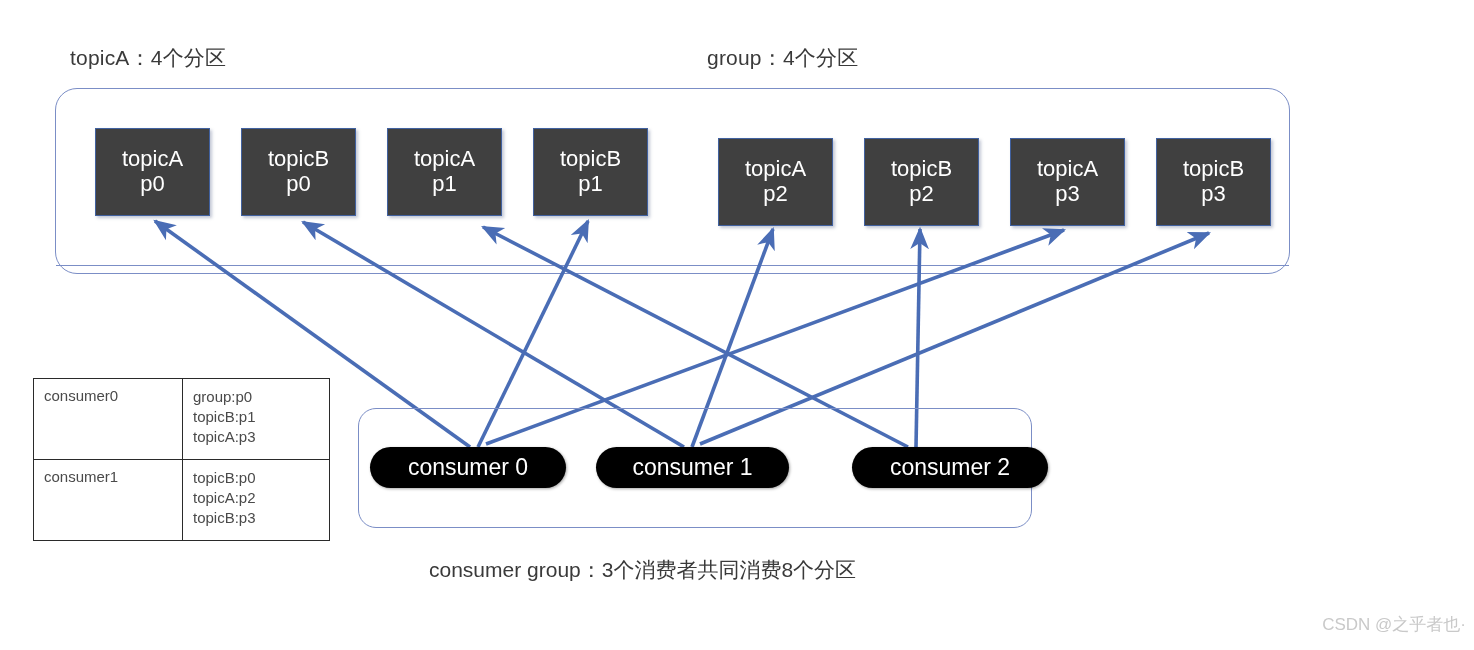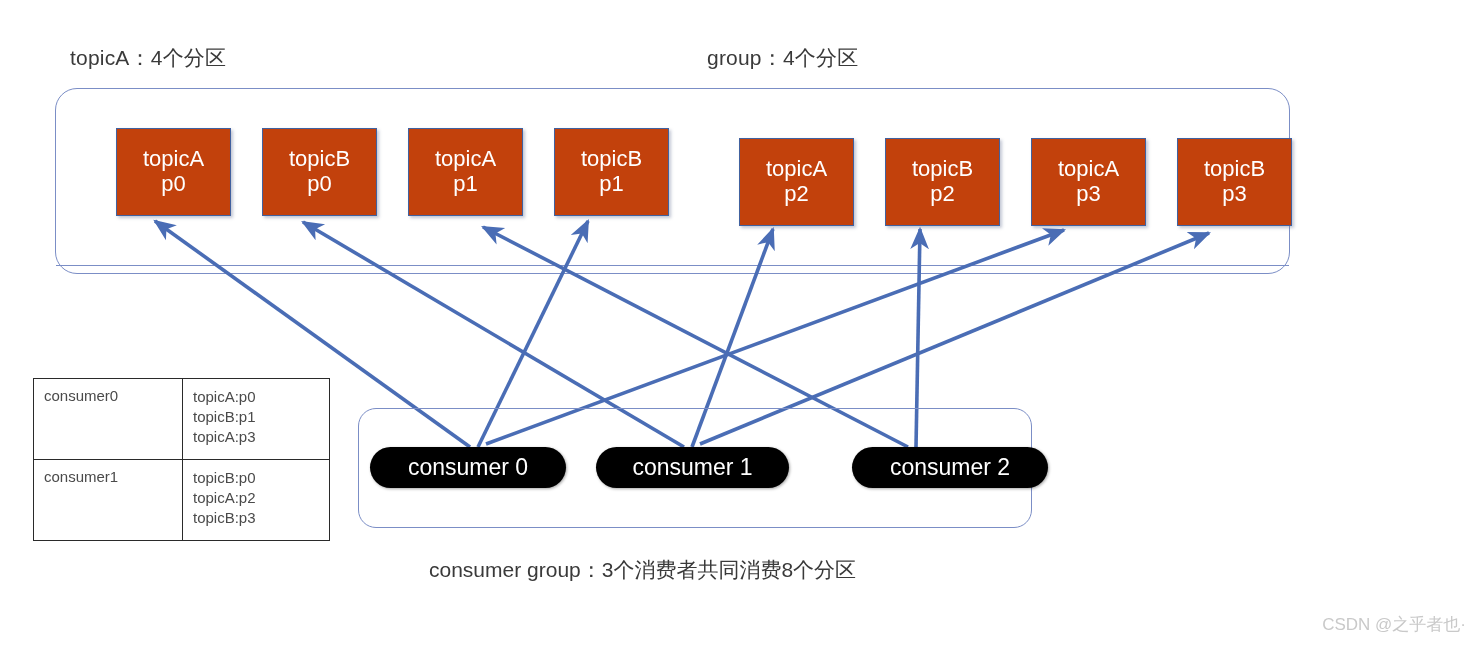"topicA" .partition-box { background: #c2410c -> #404040; margin-left: 21px -> none }
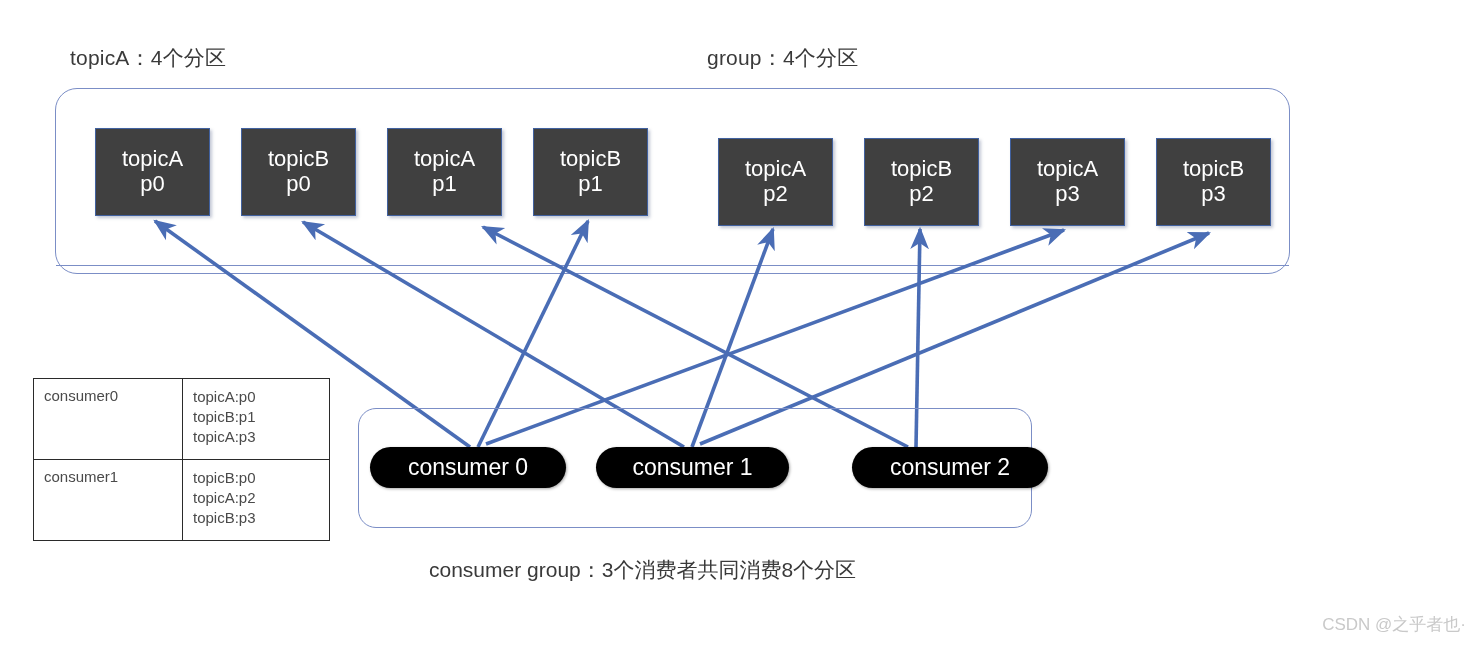"topicA:p0" span.assign-line { text: topicA:p0 -> group:p0 }
